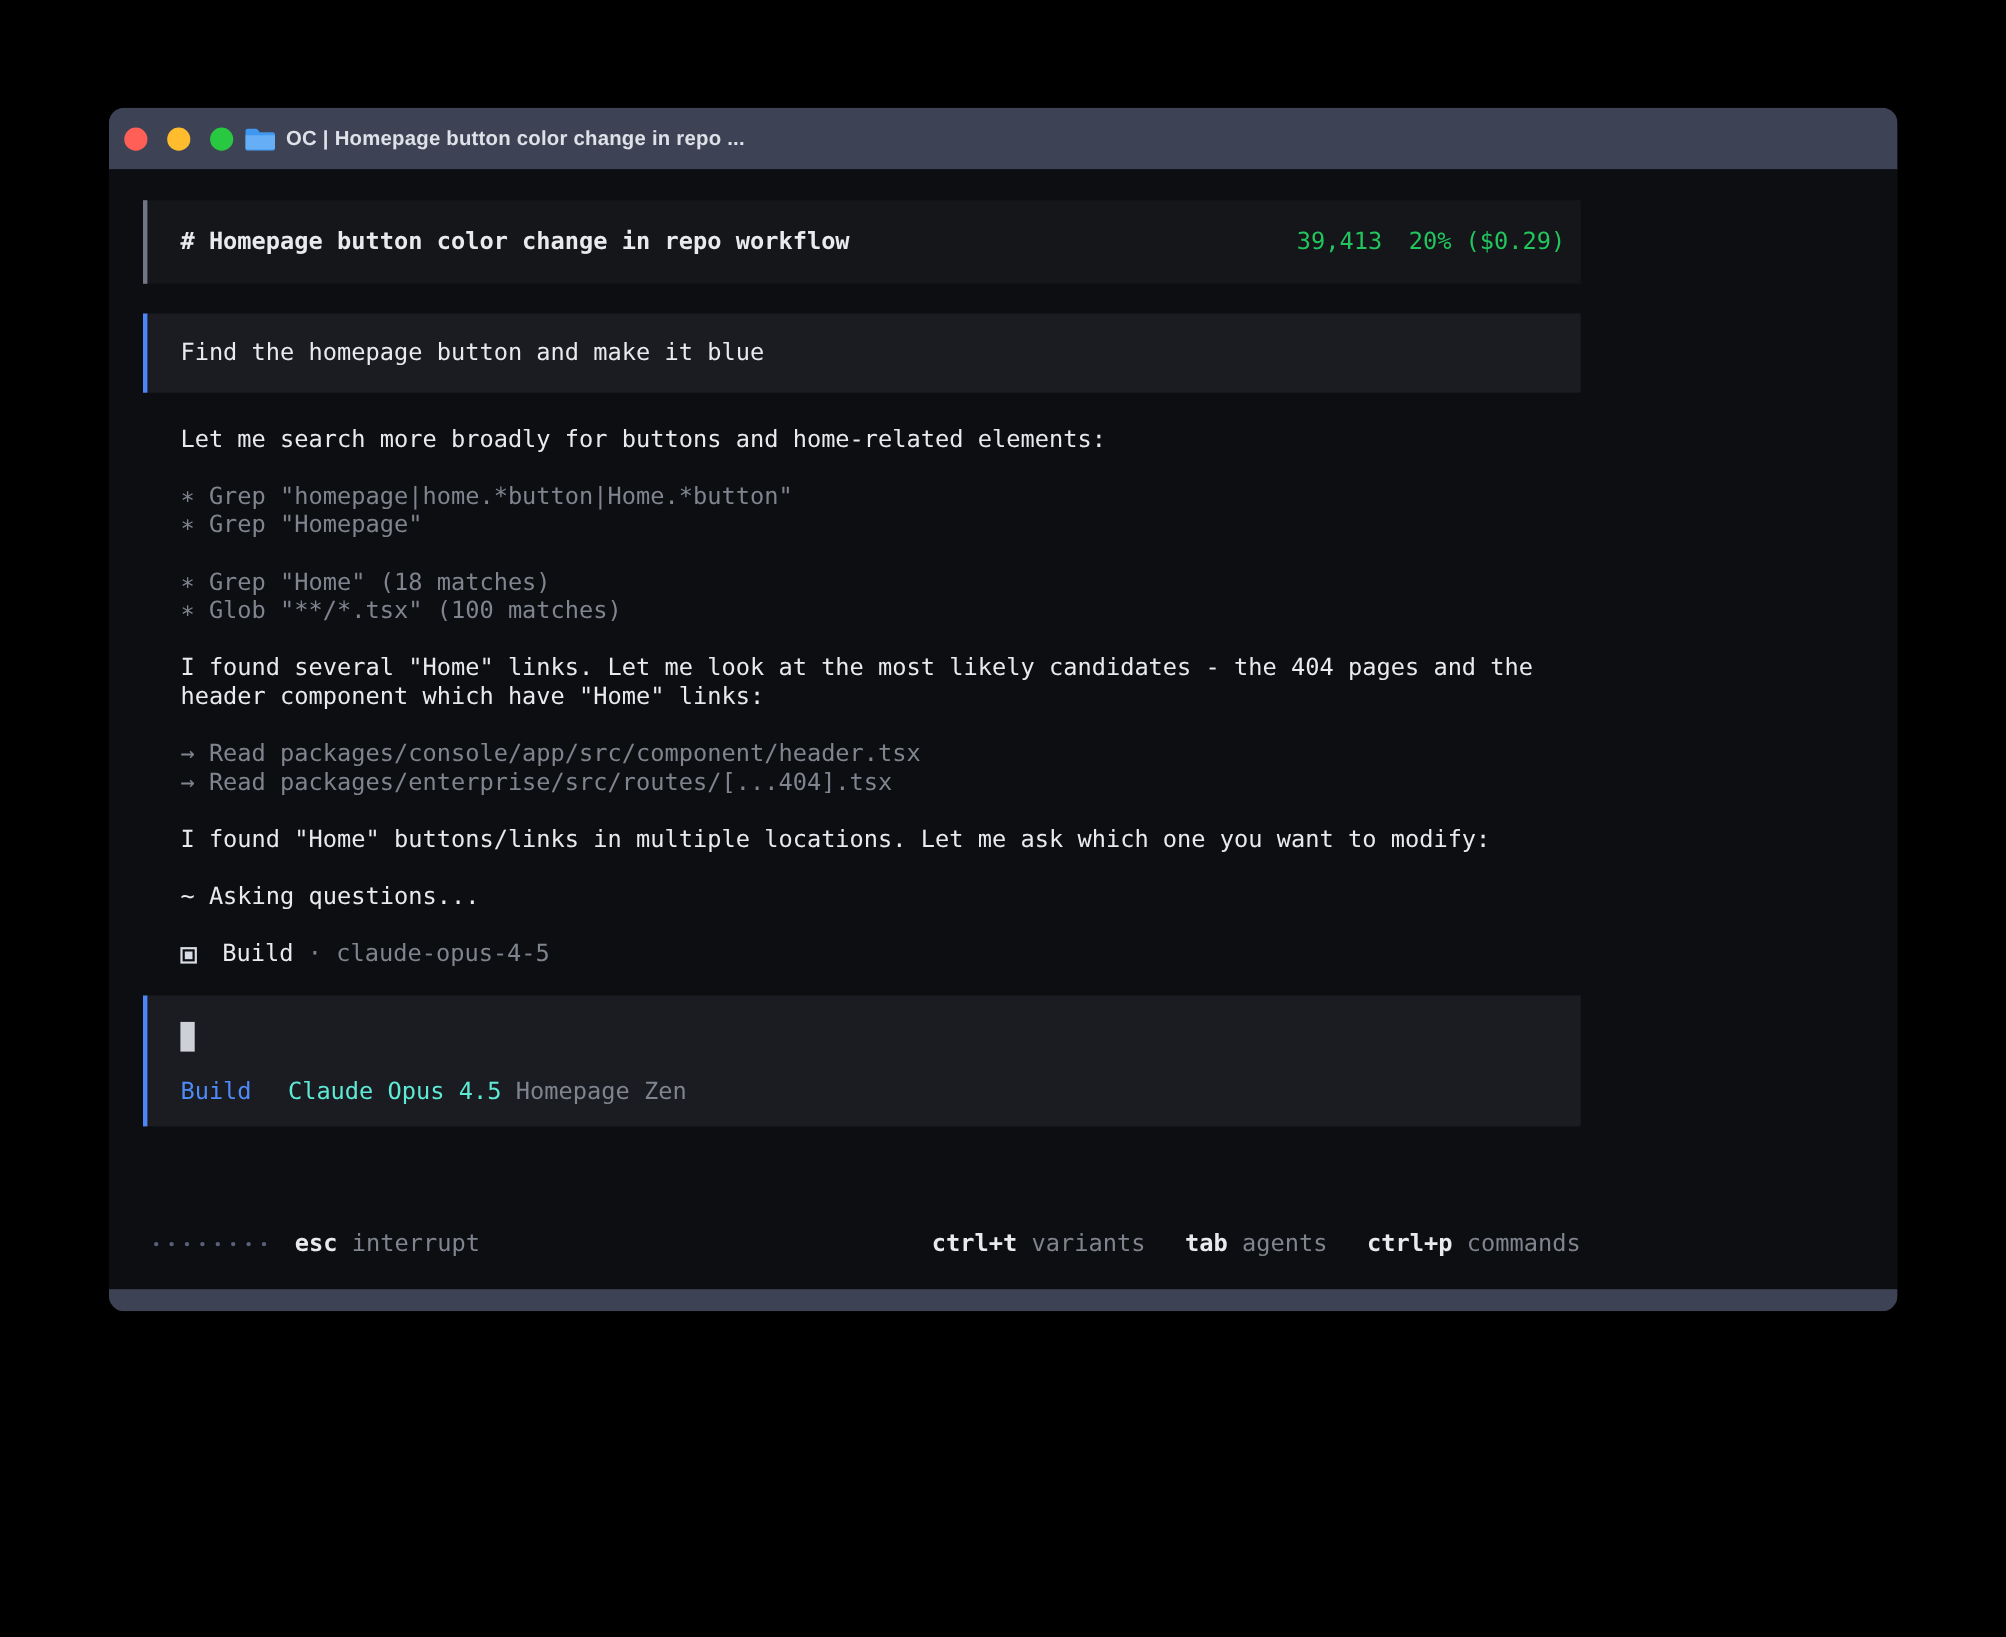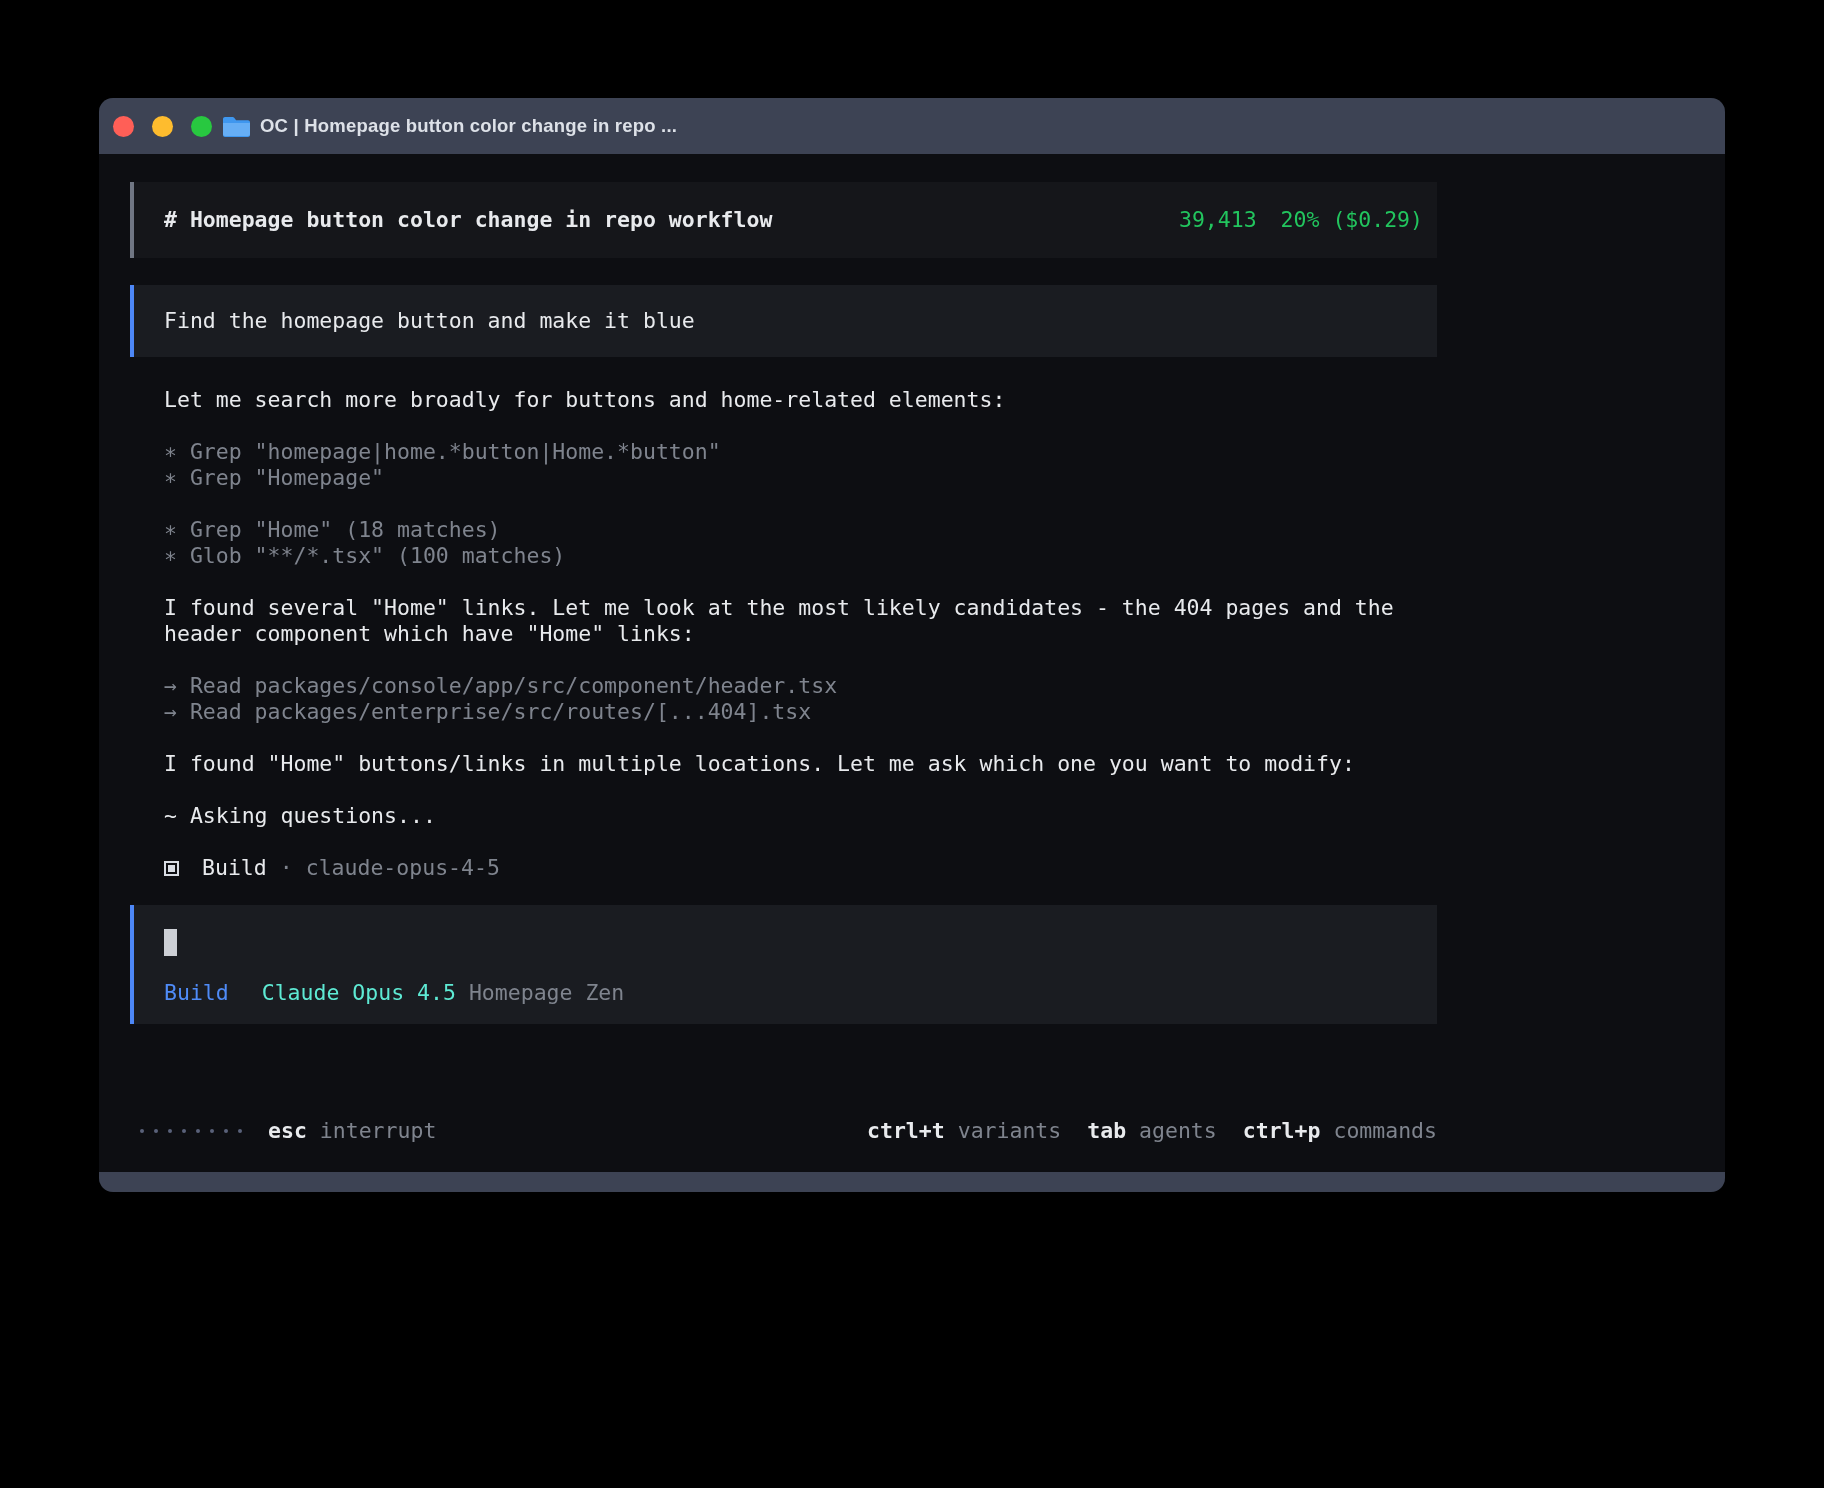"ctrl+t" .sb-right { gap: 26px -> 36px }
